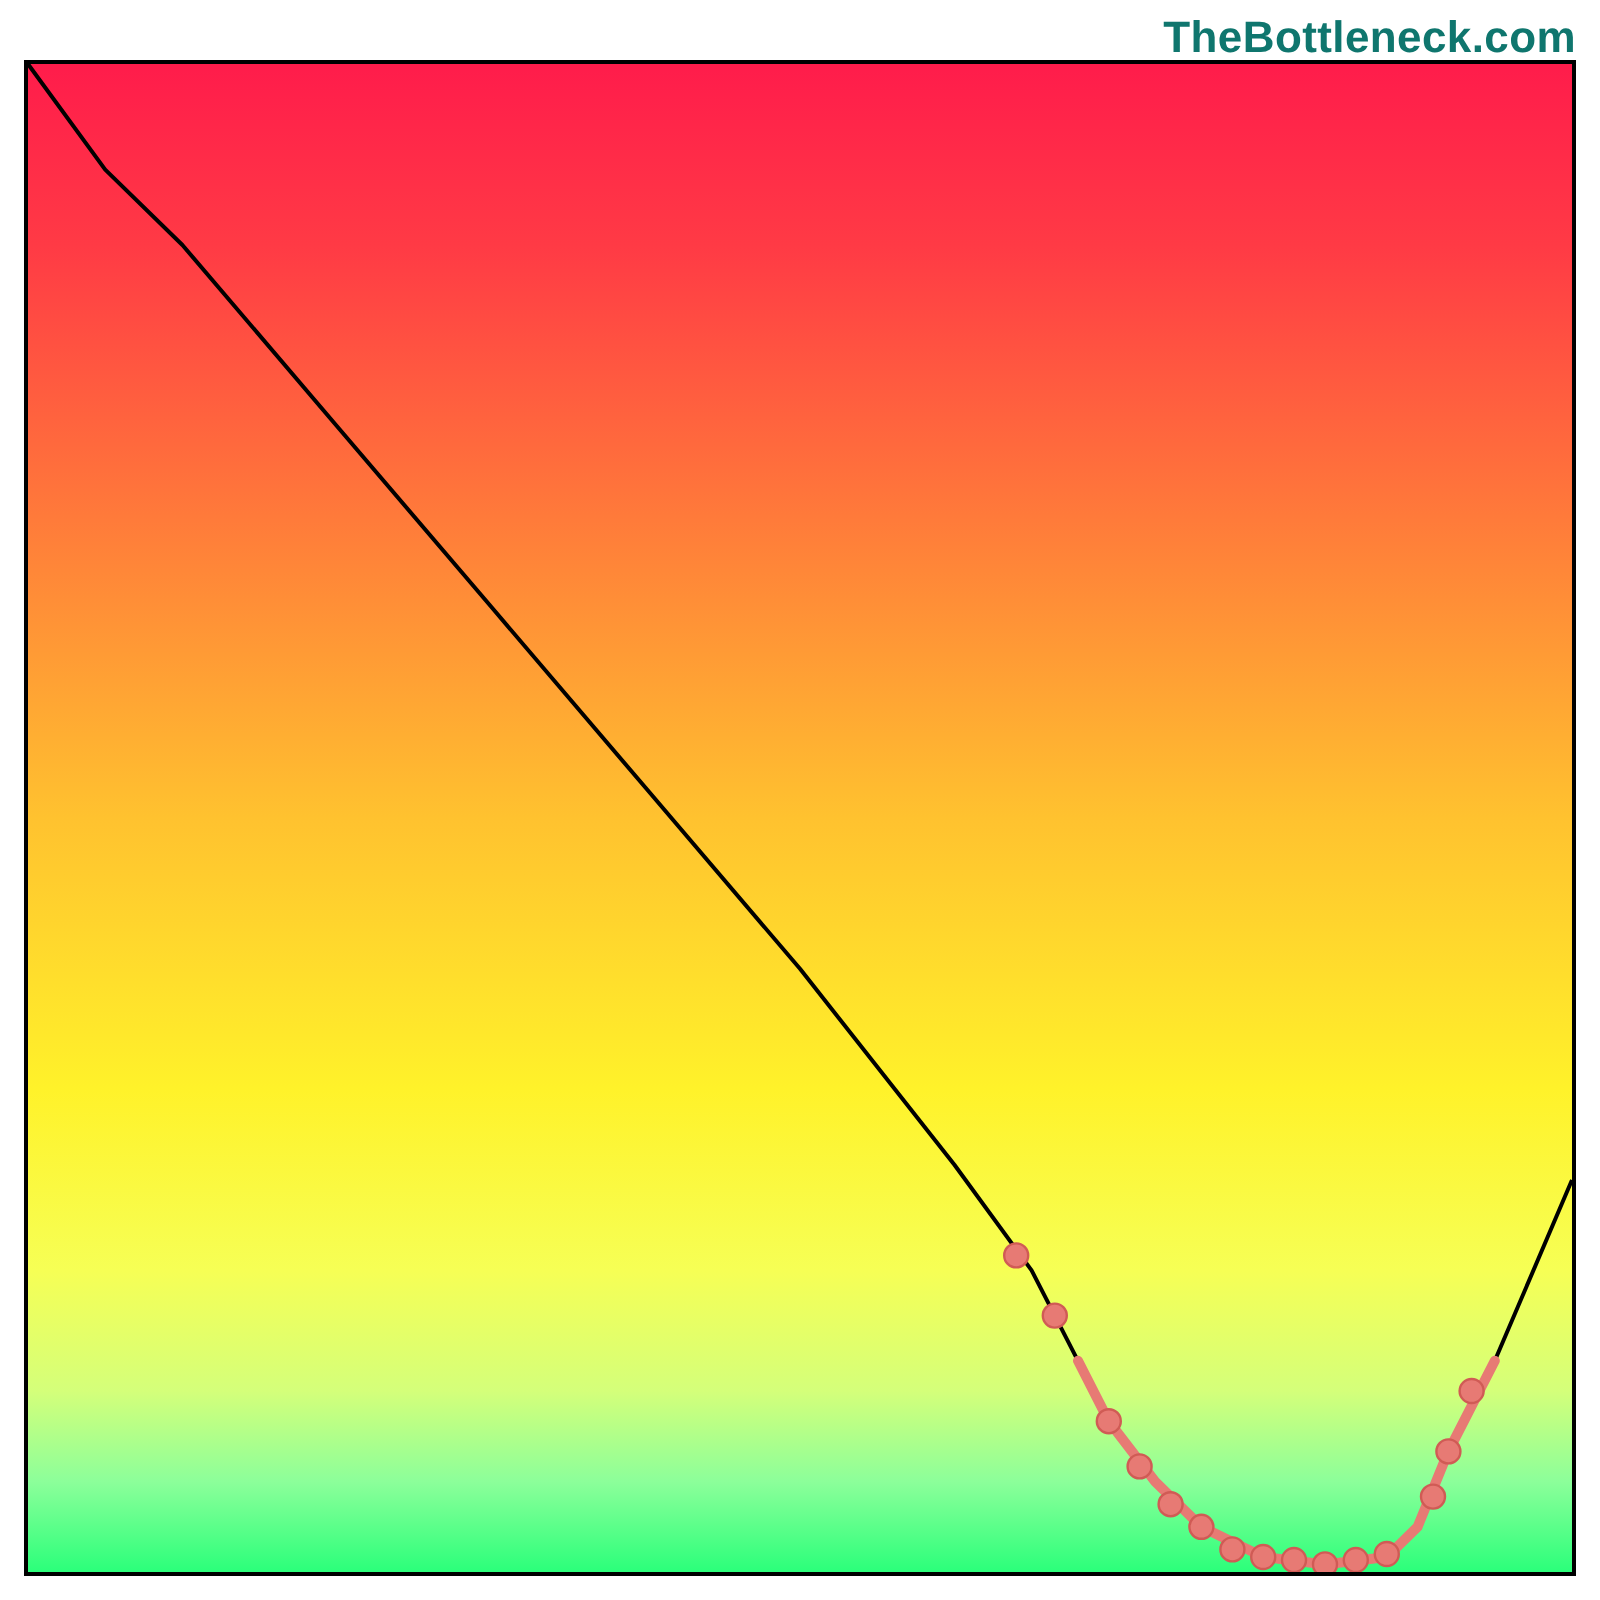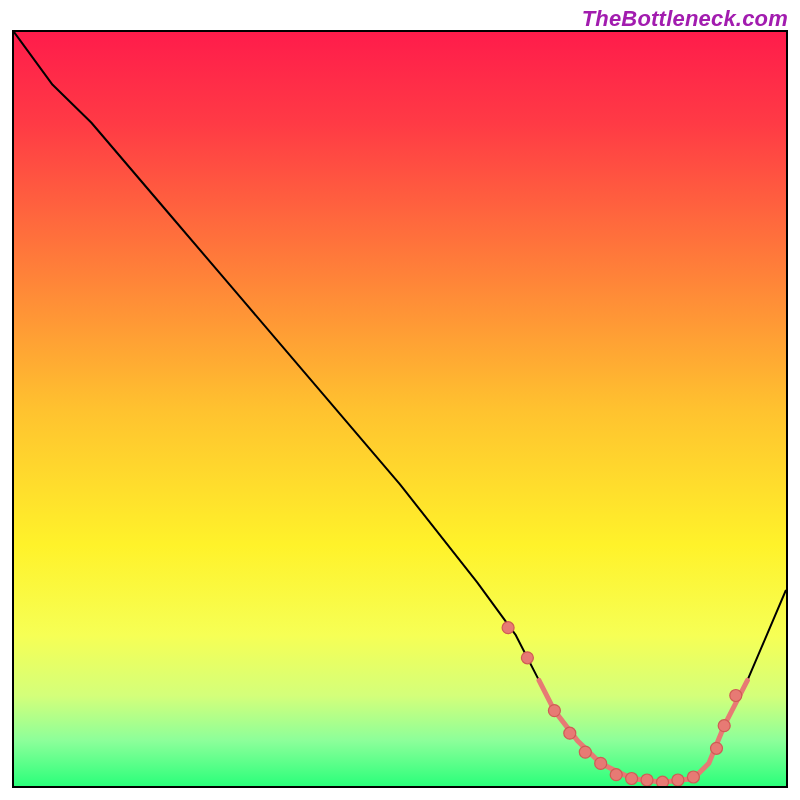"TheBottleneck.com" .watermark { color: #a21caf -> #0f766e; font-style: italic -> none }
